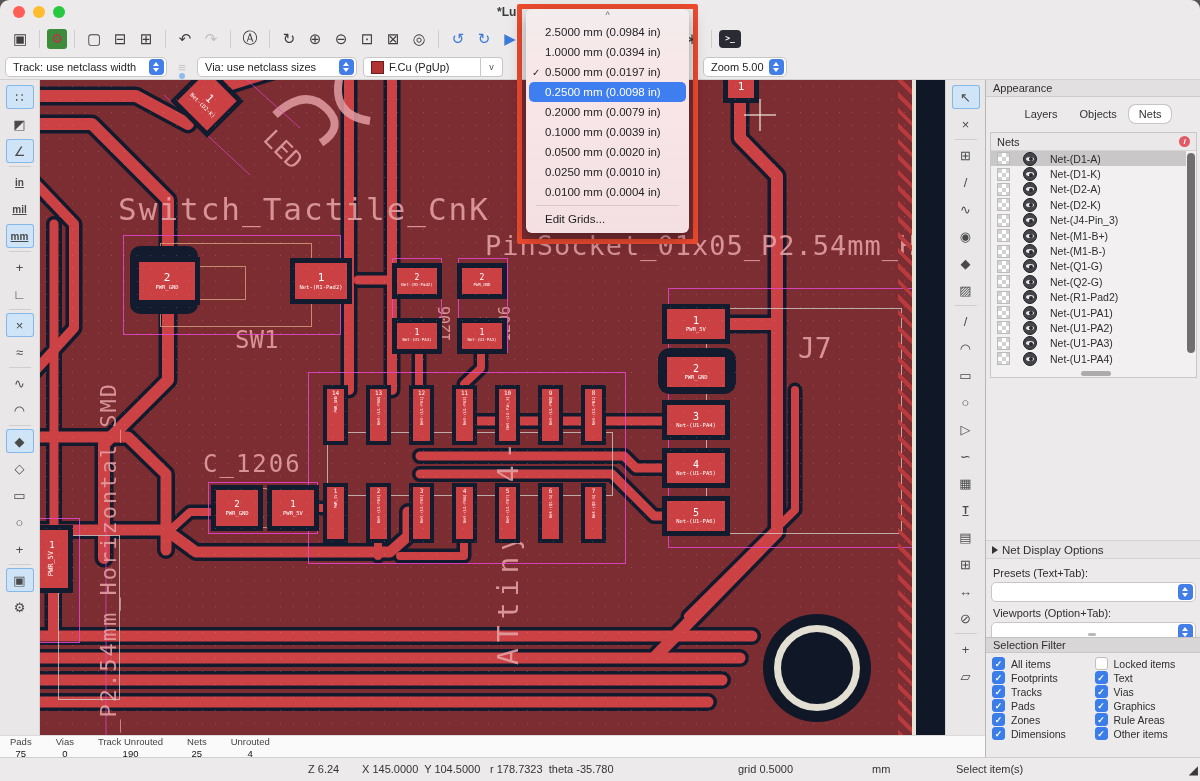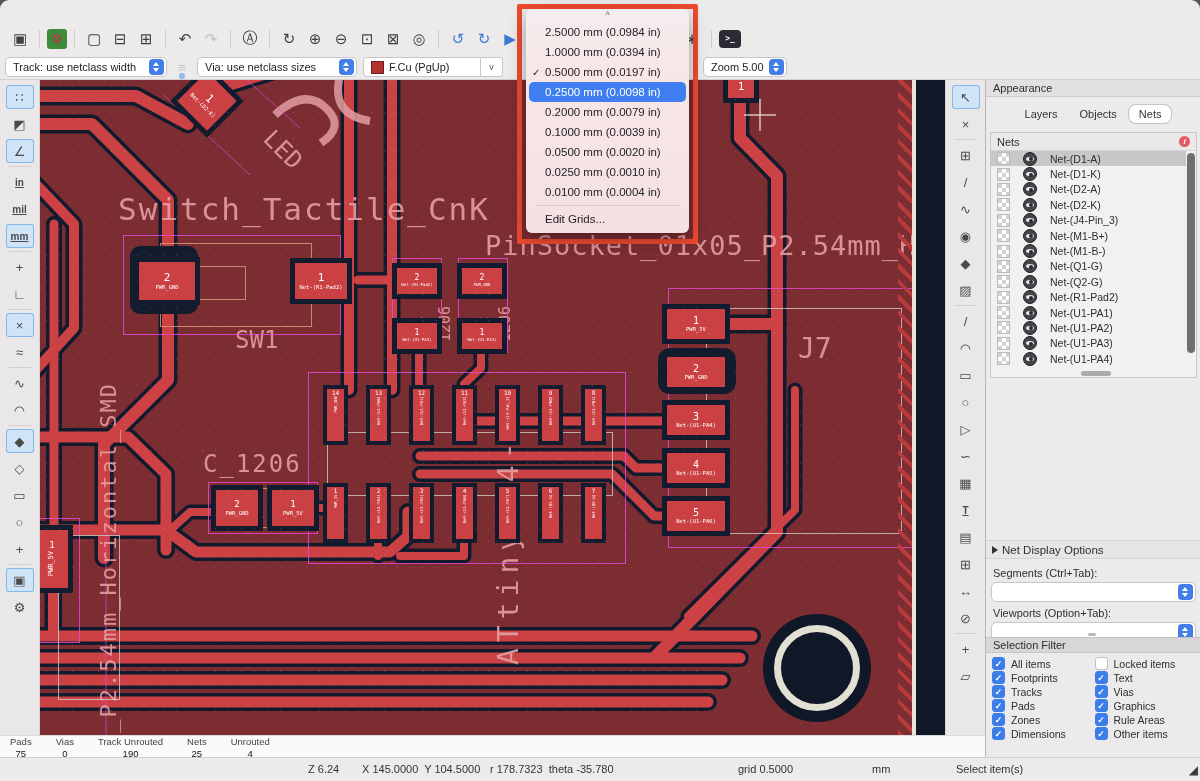"*Lu" div { html: none -> <div> <span></span> <span></span> <span></span> <span>*Lu</span> </div> }
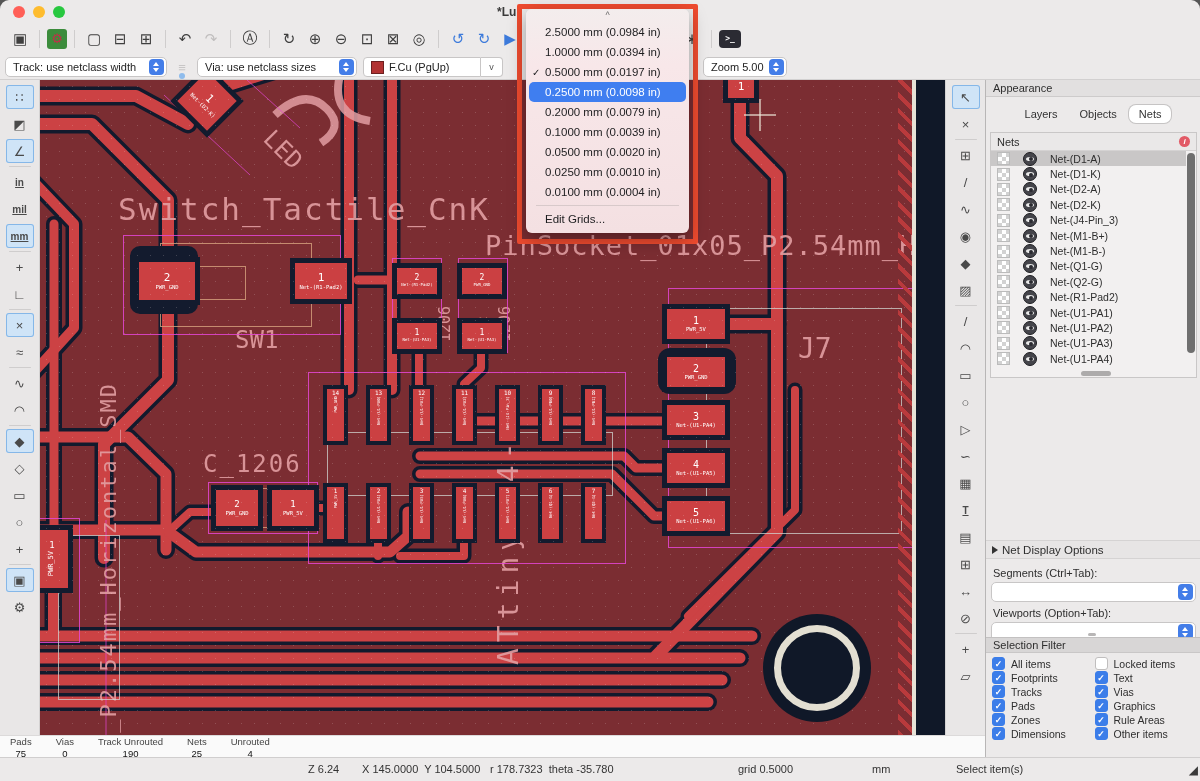"Segments (Ctrl+Tab):" div.panel-label { text: Segments (Ctrl+Tab -> Presets (Text+Tab }
